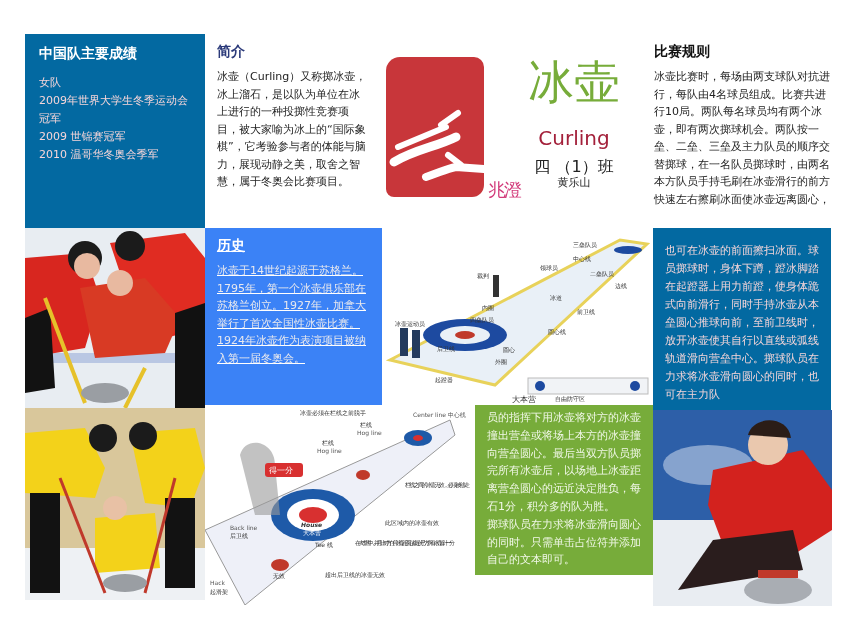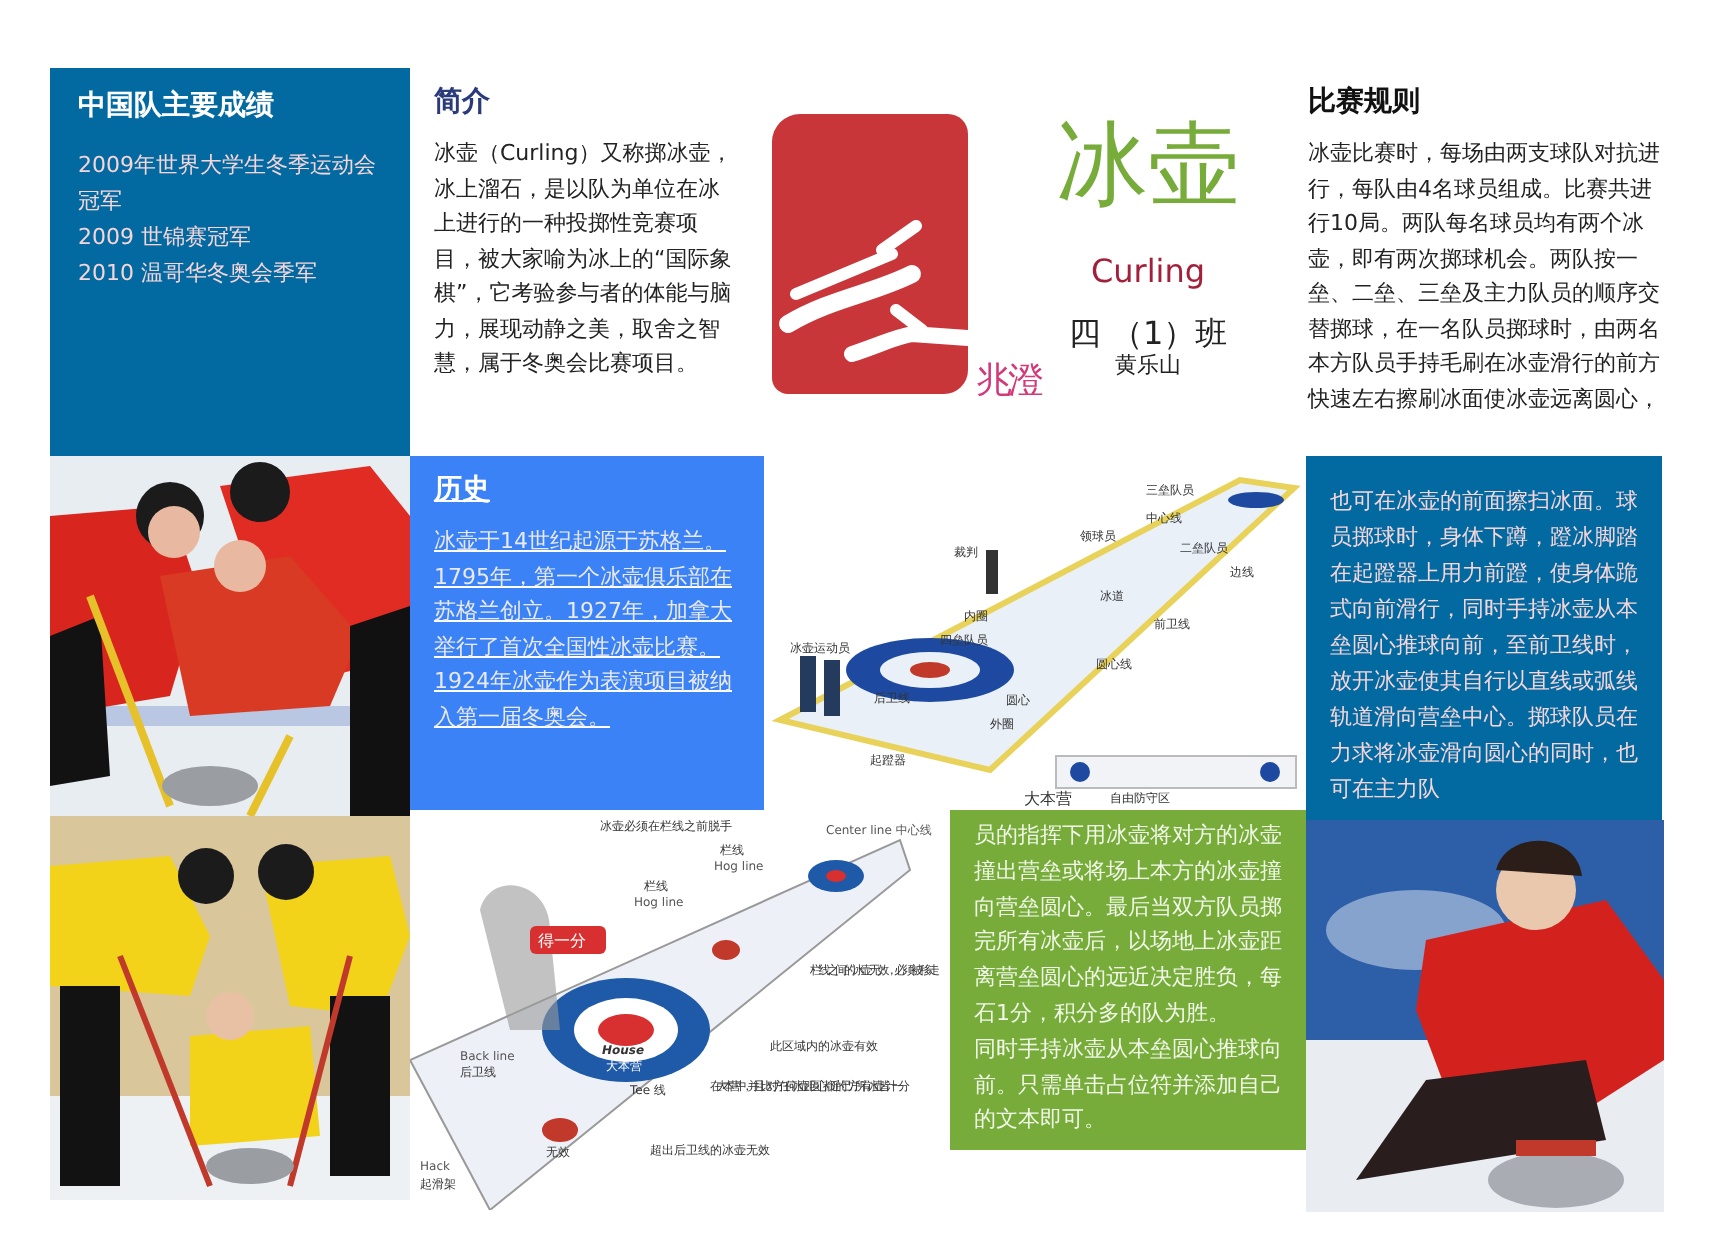"女队" div.panel-text { html: none -> <div>女队</div> }
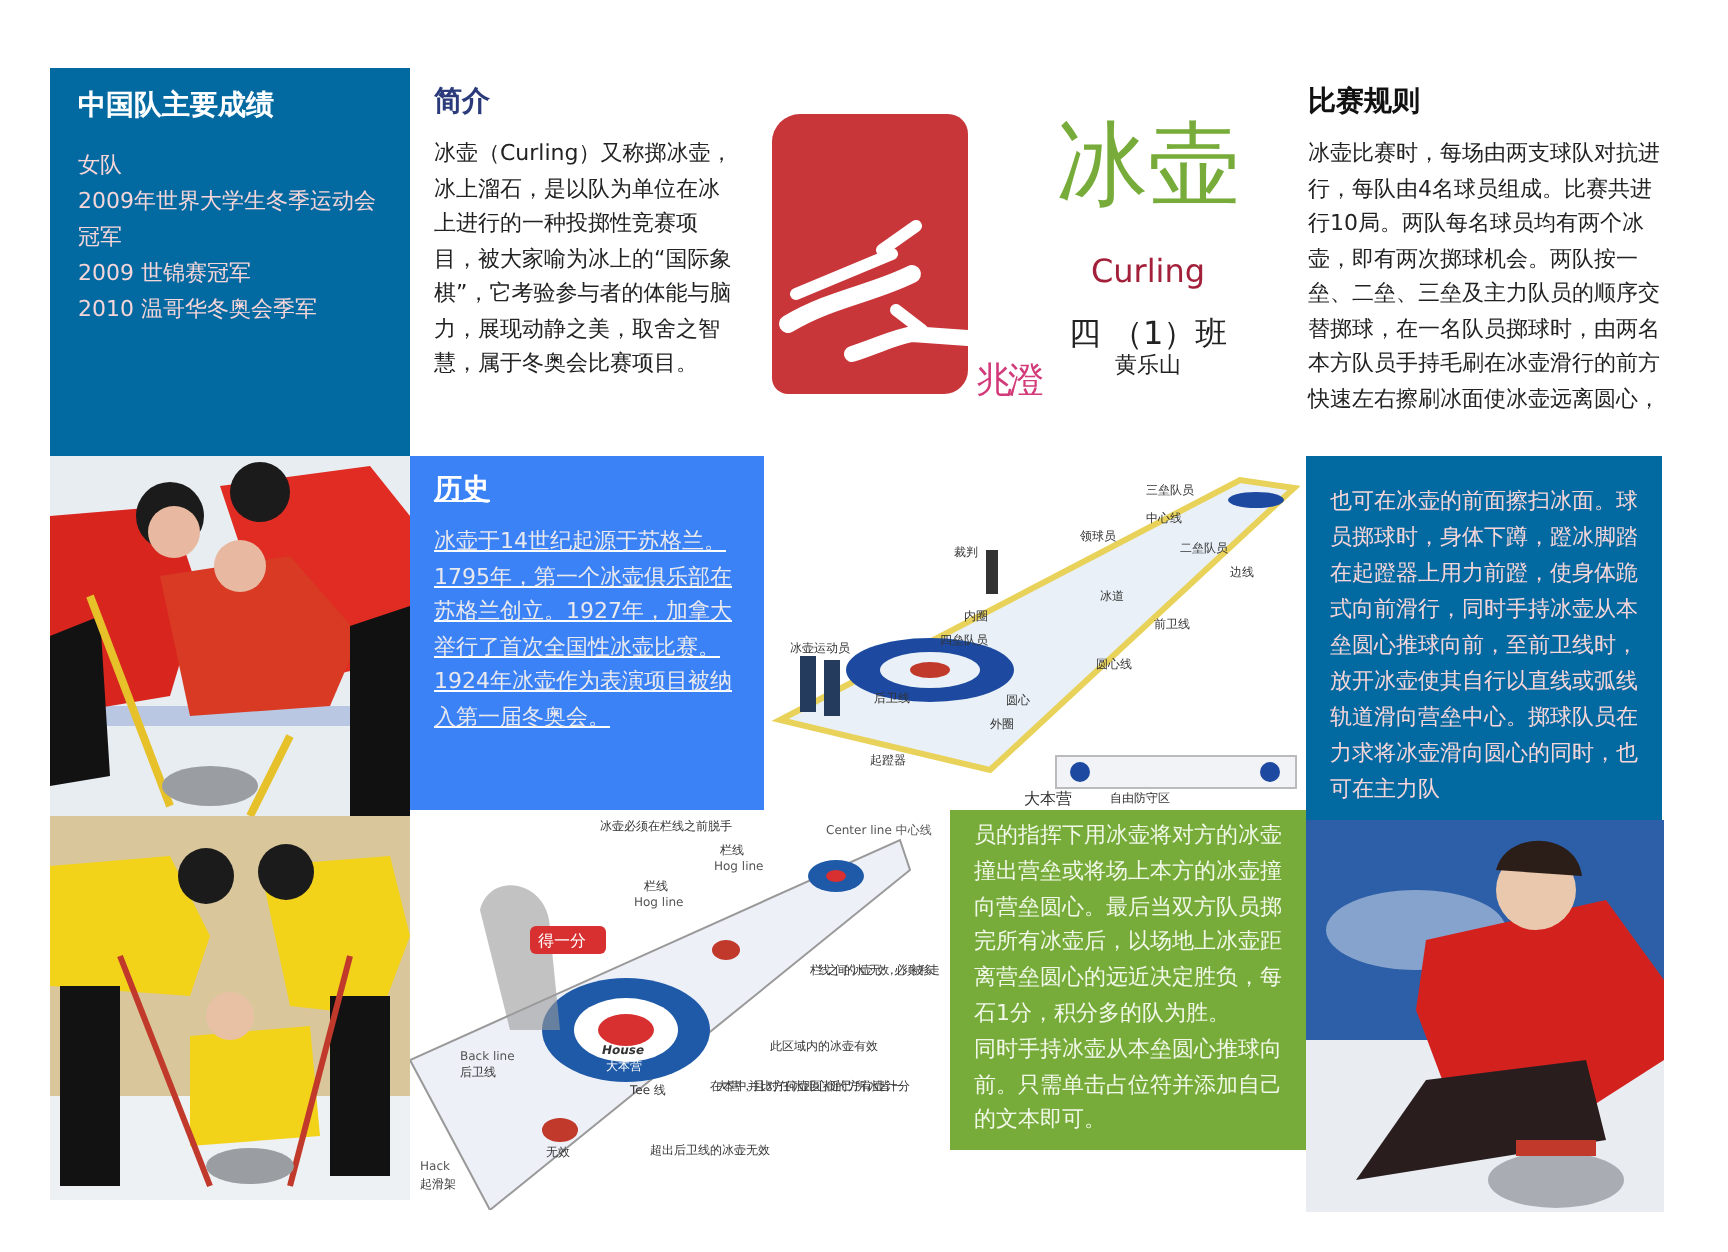"Curling" div.abs { font-size: 16px -> 20px }
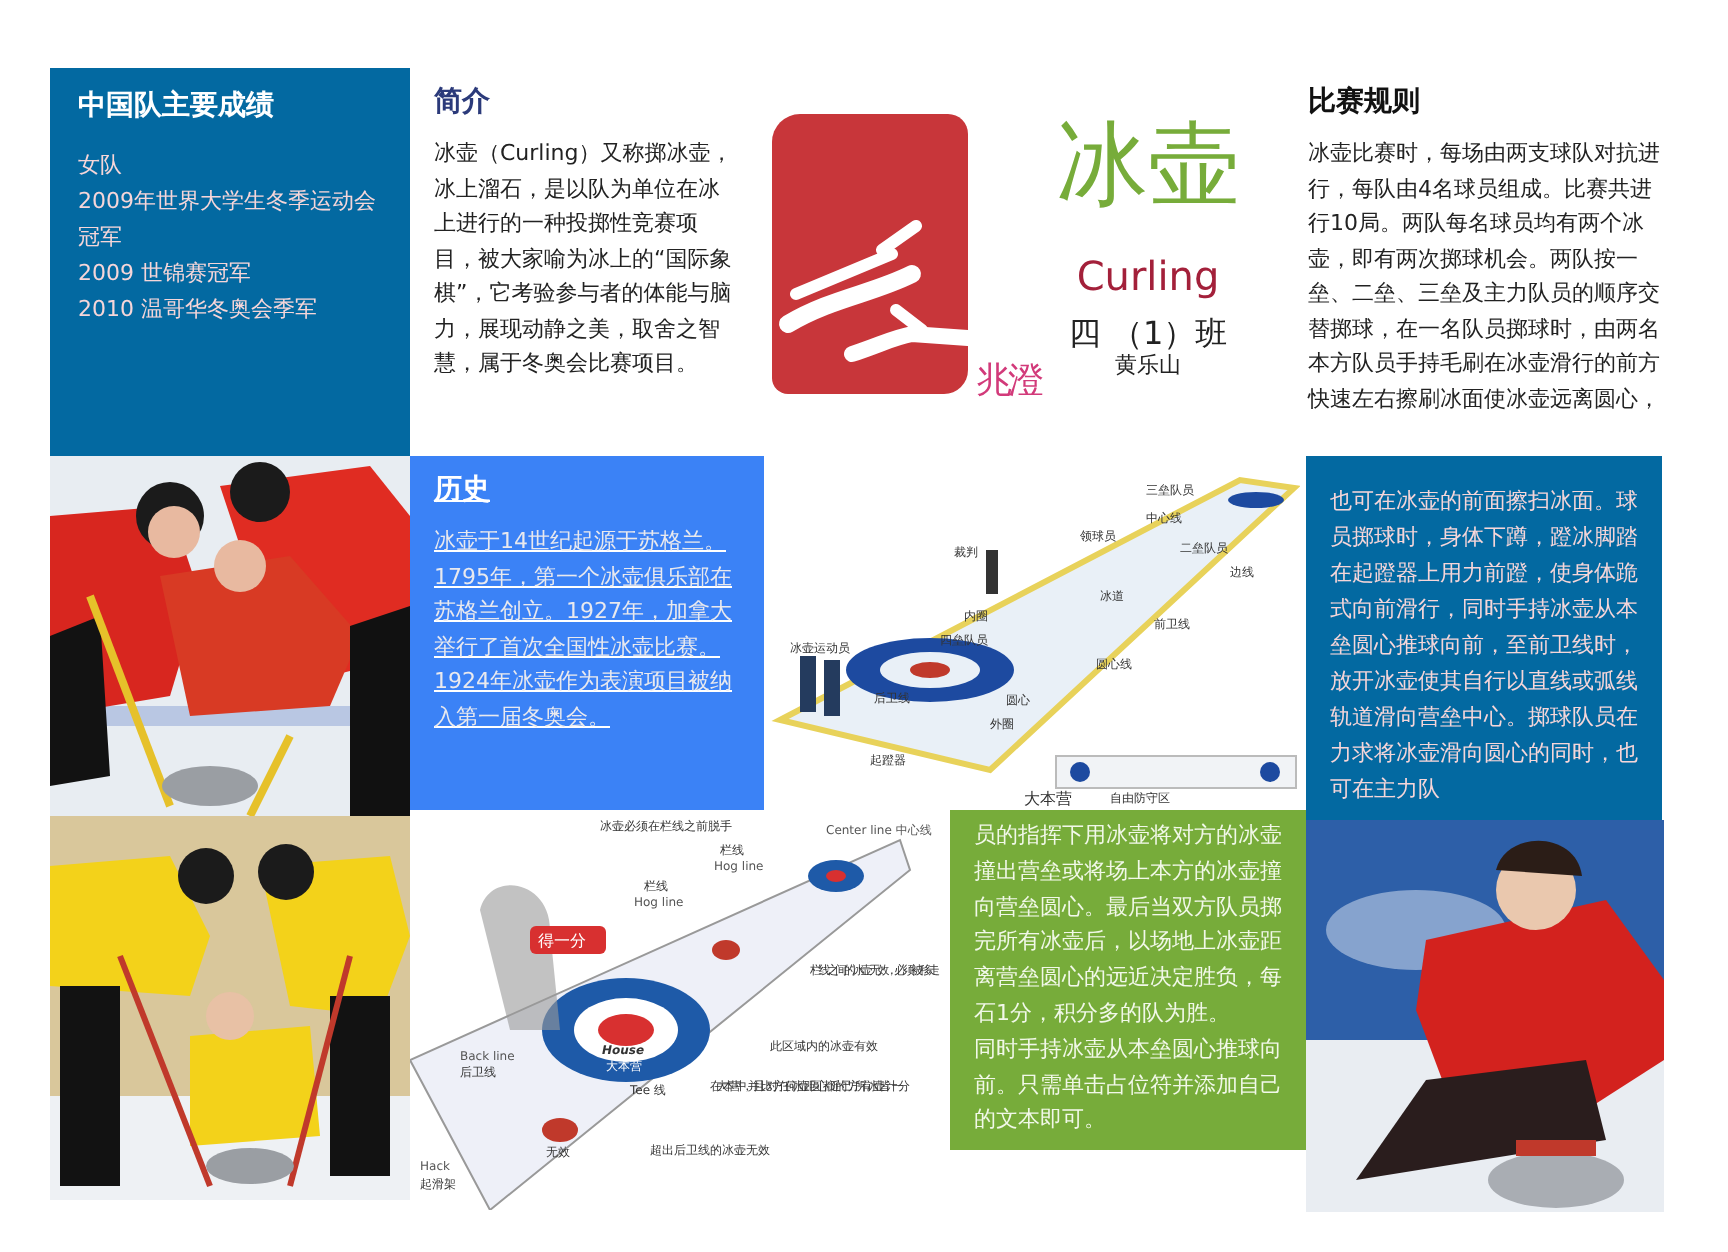"同时手持冰壶从本垒圆心推球向前。只需单击占位符并添加自己的文本即可。" p.panel-text { text: 同时手持冰壶从本垒圆心推球向前 -> 掷球队员在力求将冰壶滑向圆心的同时 }
